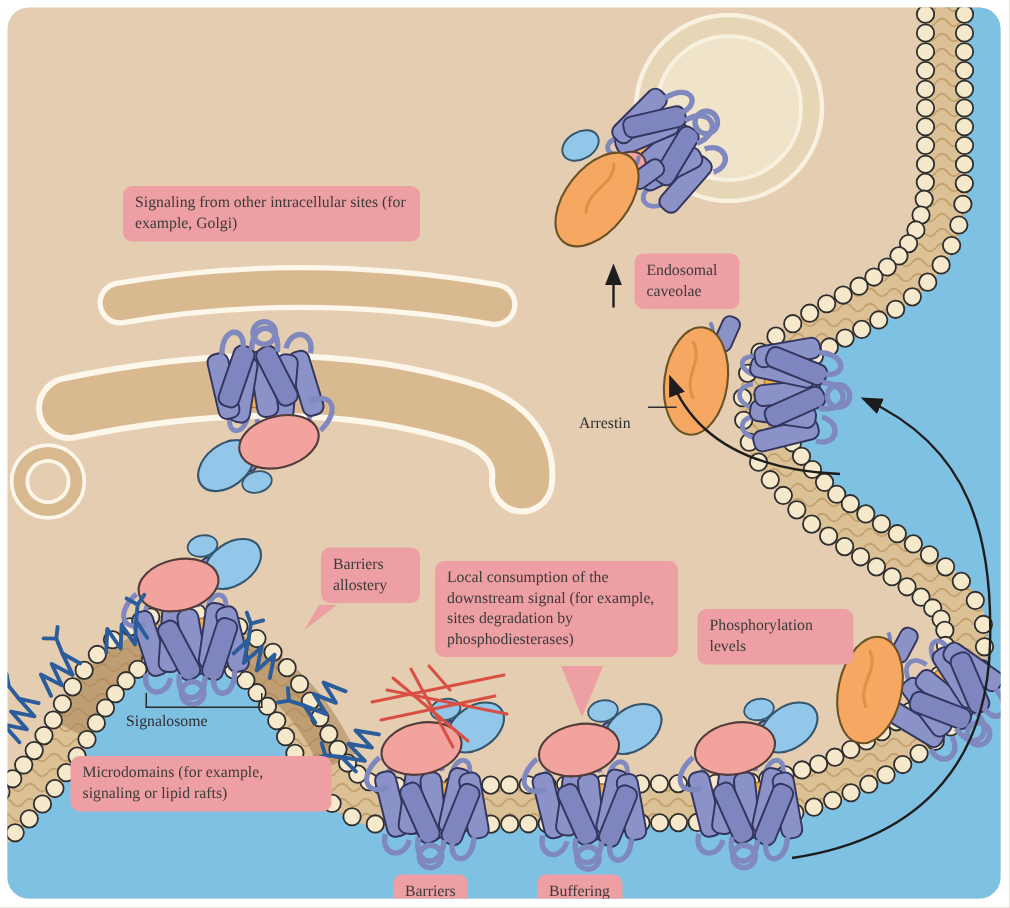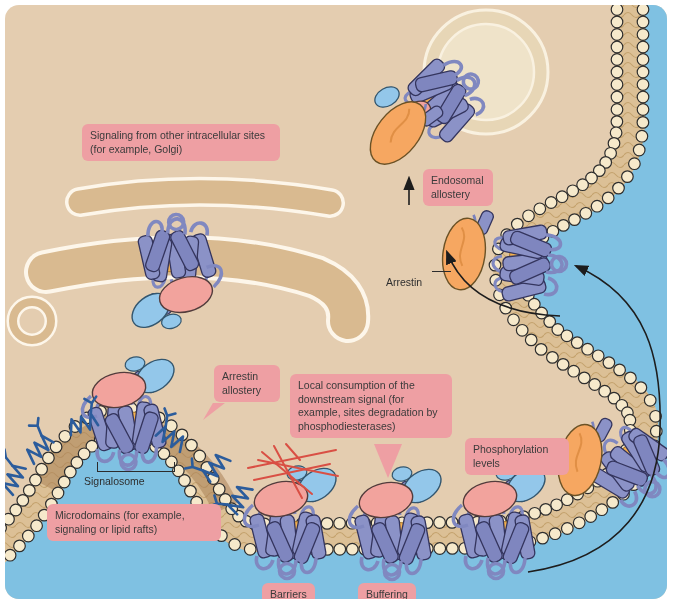"Signaling from other intracellular sites" .overlay { font-family: none -> Liberation Serif, serif }
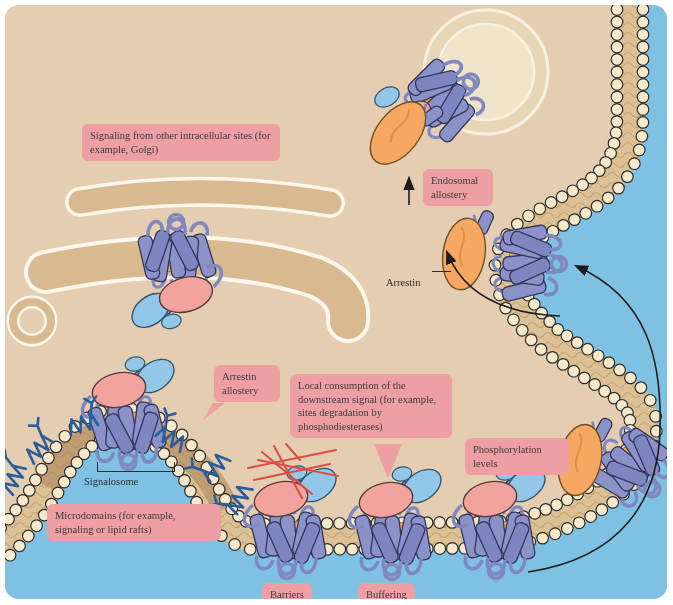"Endosomal allostery" div.lbl { text: allostery -> caveolae }
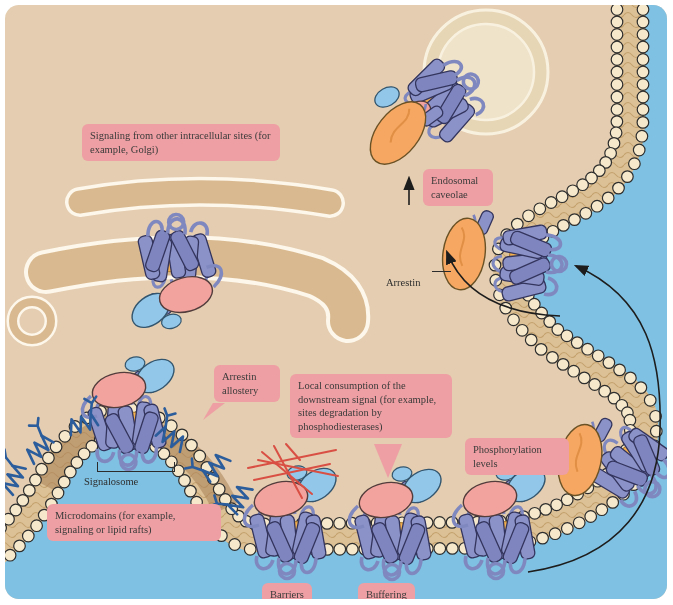"Arrestin allostery" div.lbl { text: Arrestin -> Barriers }
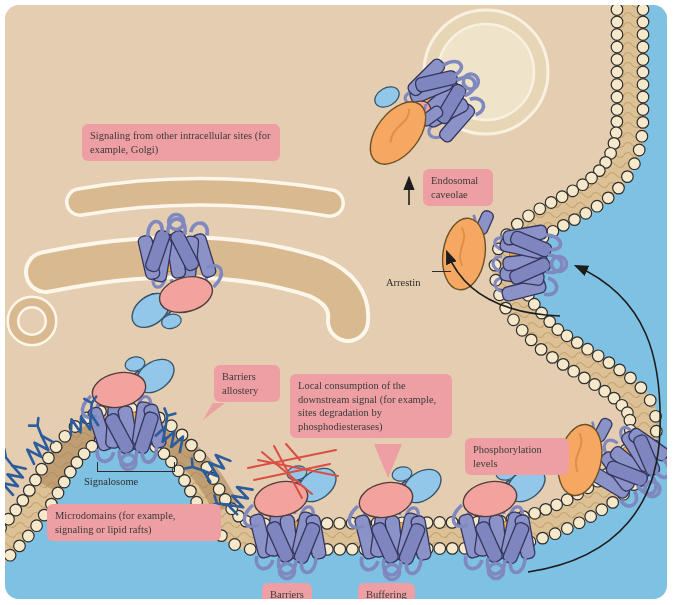"Phosphorylation levels" div.lbl { margin-top: 32px -> none }
